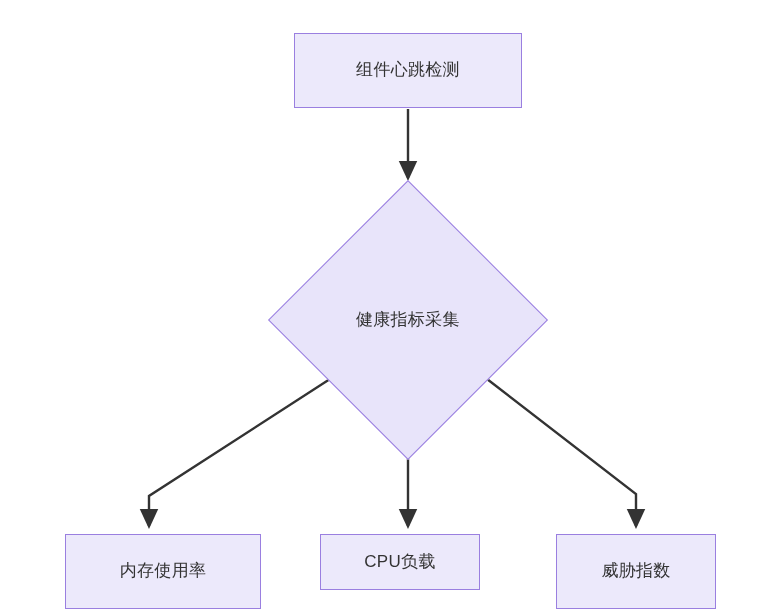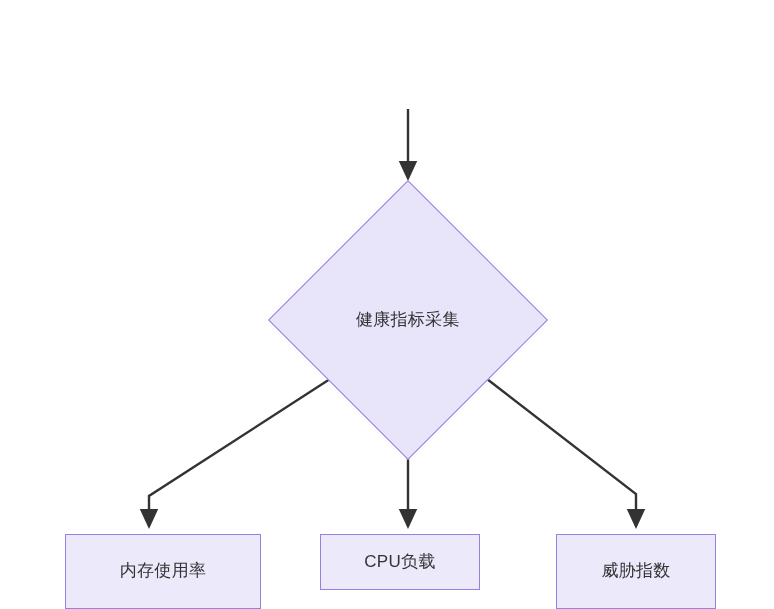"组件心跳检测" div.node { html: none -> <div> <span>组件心跳检测</span> </div> }
